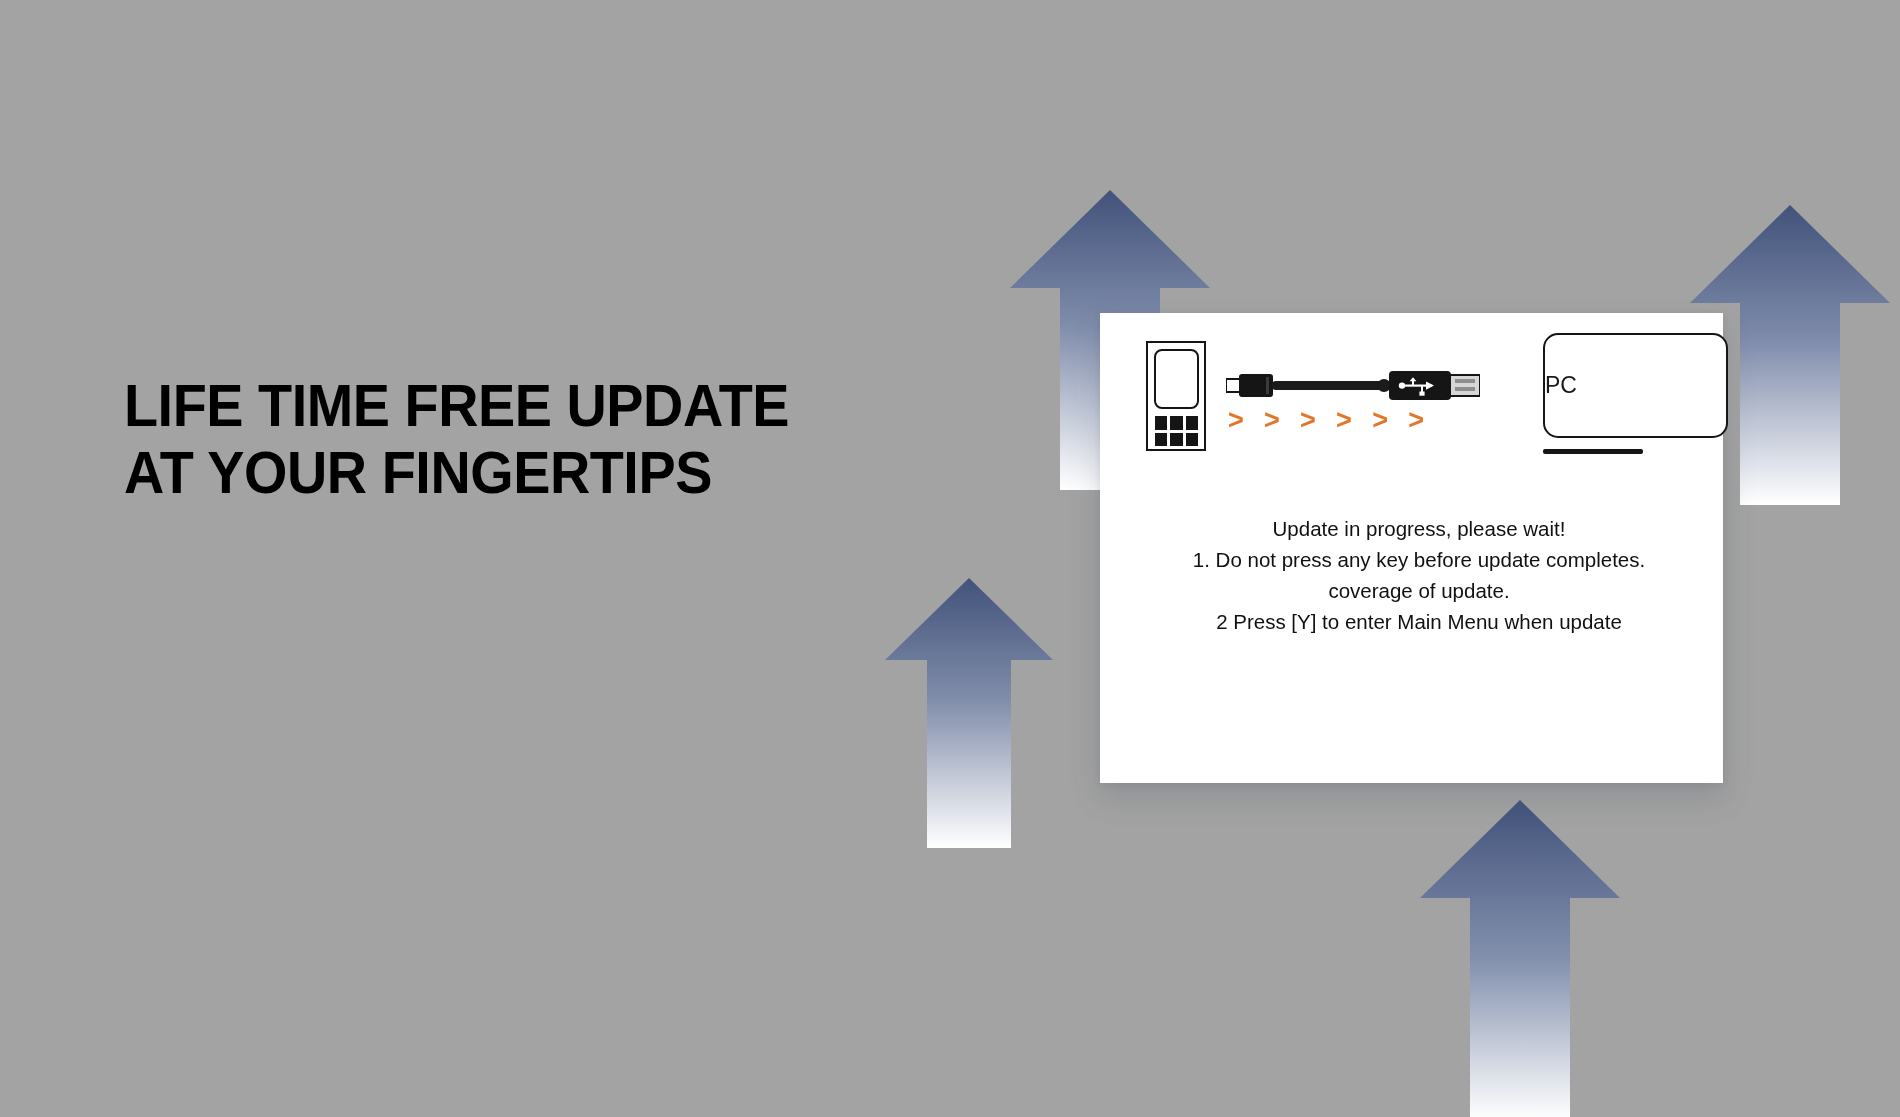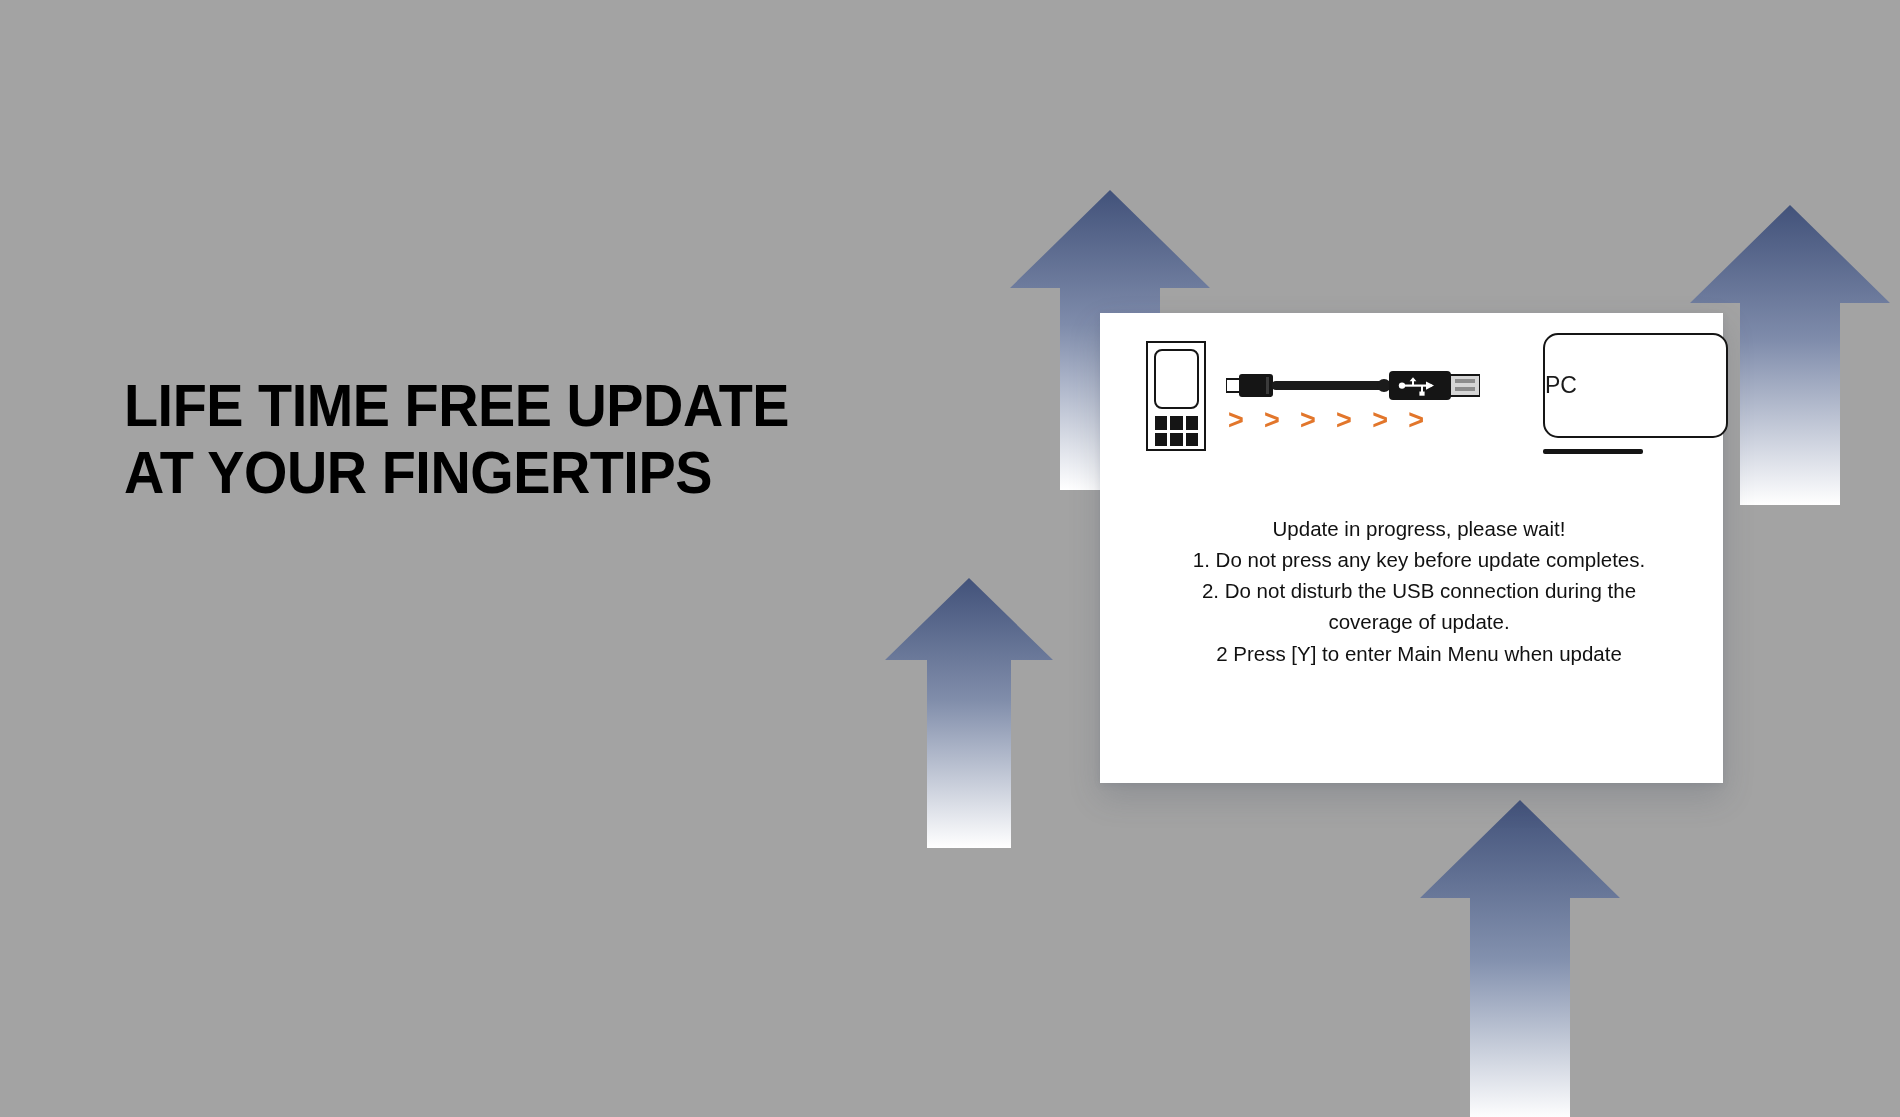"2. Do not disturb the" span.line { html: <span>2. Do not disturb the USB connection during the</span> -> none }
